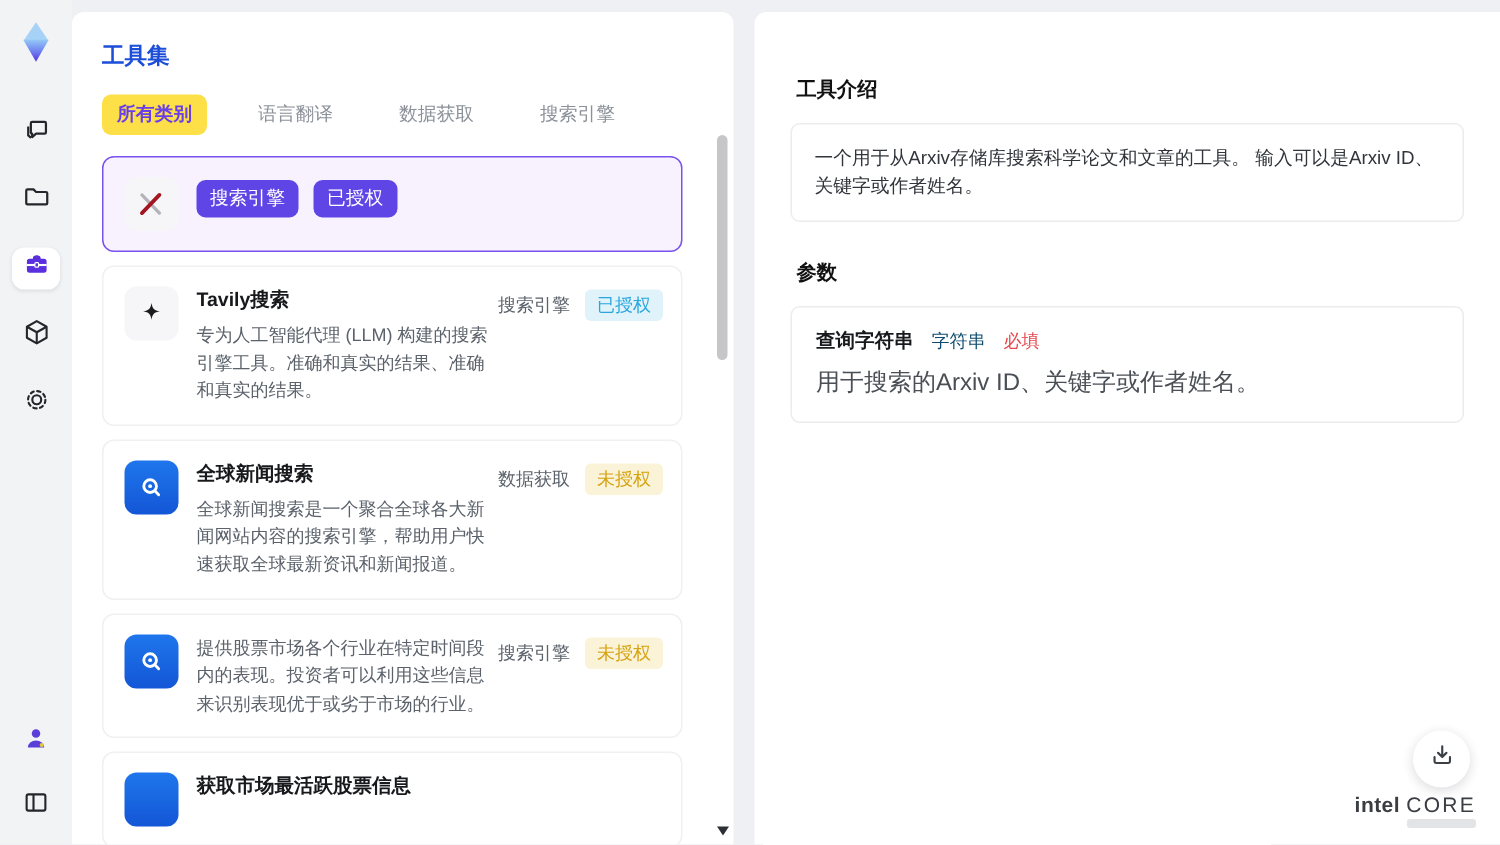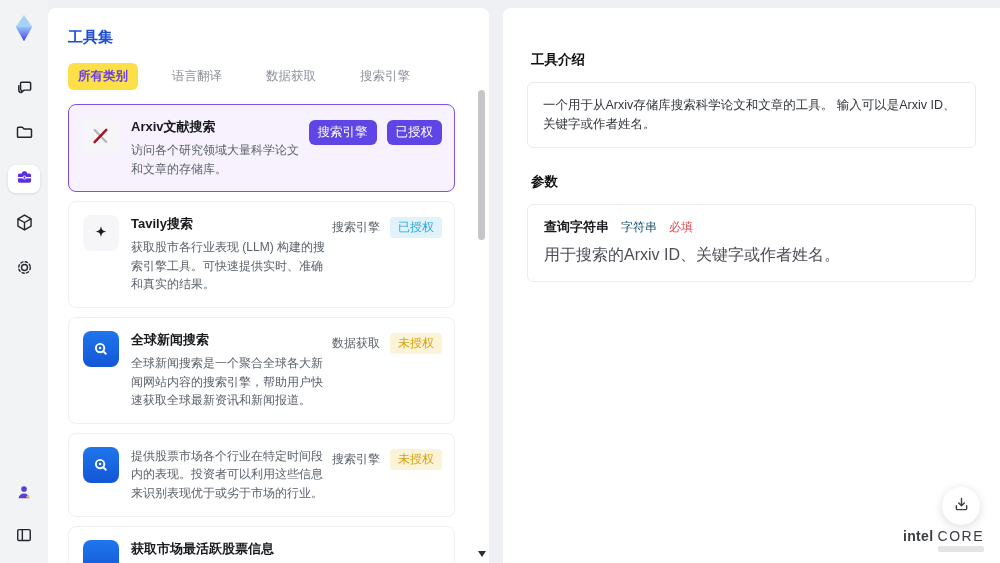"Arxiv文献搜索" div.tool-main { html: <div> <div>Arxiv文献搜索</div> <div>访问各个研究领域大量科学论文和文章的存储库。</div> </div> -> none }
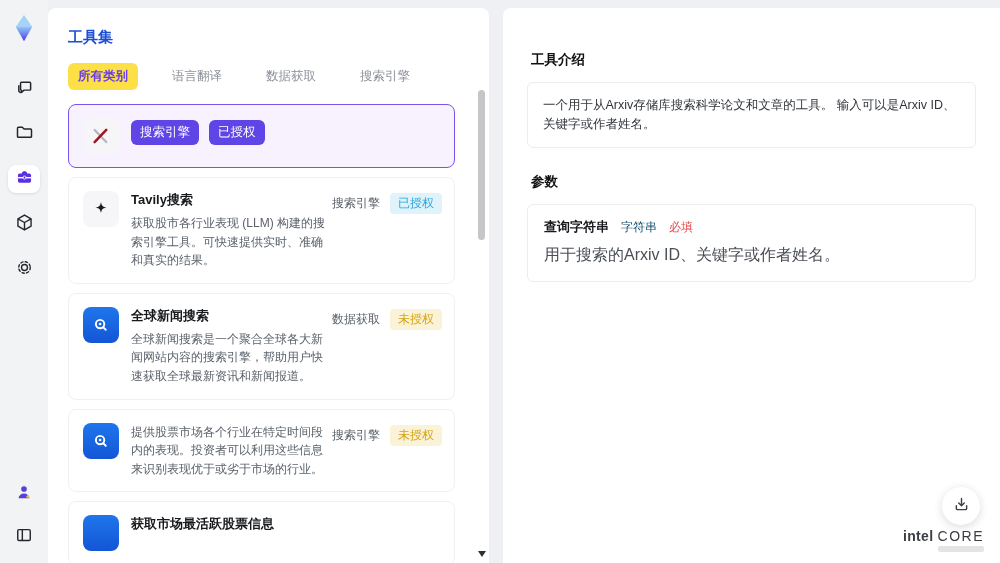"获取股市各行业表现 (LLM)" div.tool-desc { text: 获取股市各行业表现 (LLM) 构建的搜索引擎工具。可快速提供实时 -> 专为人工智能代理 (LLM) 构建的搜索引擎工具。准确和真实的结果 }
